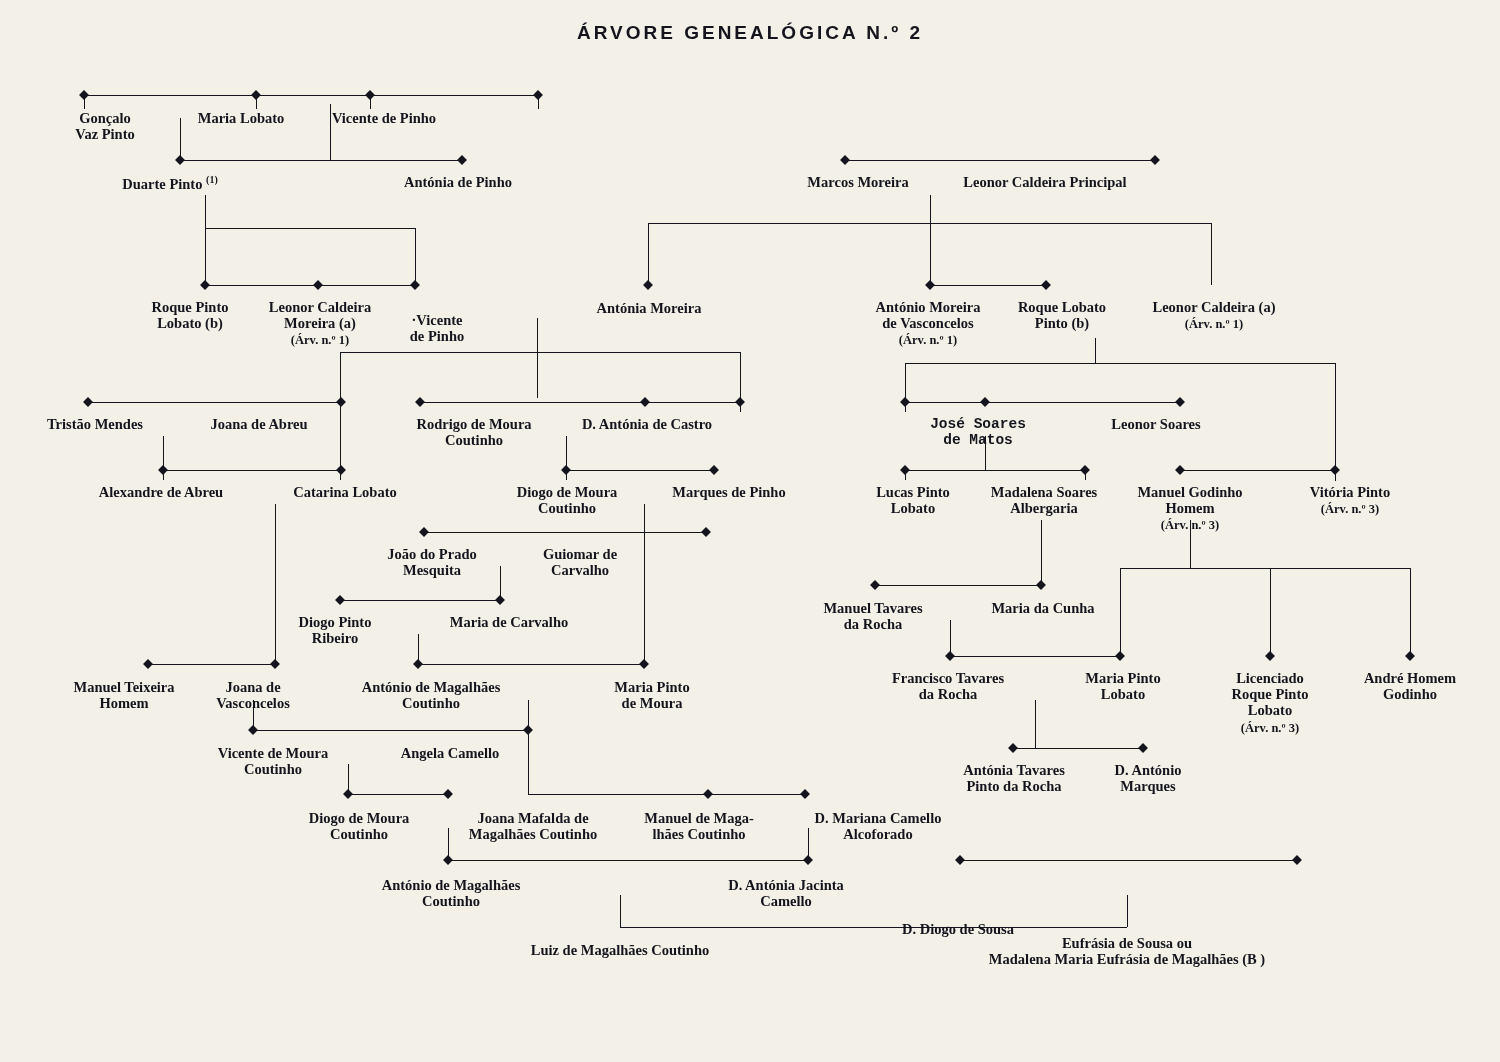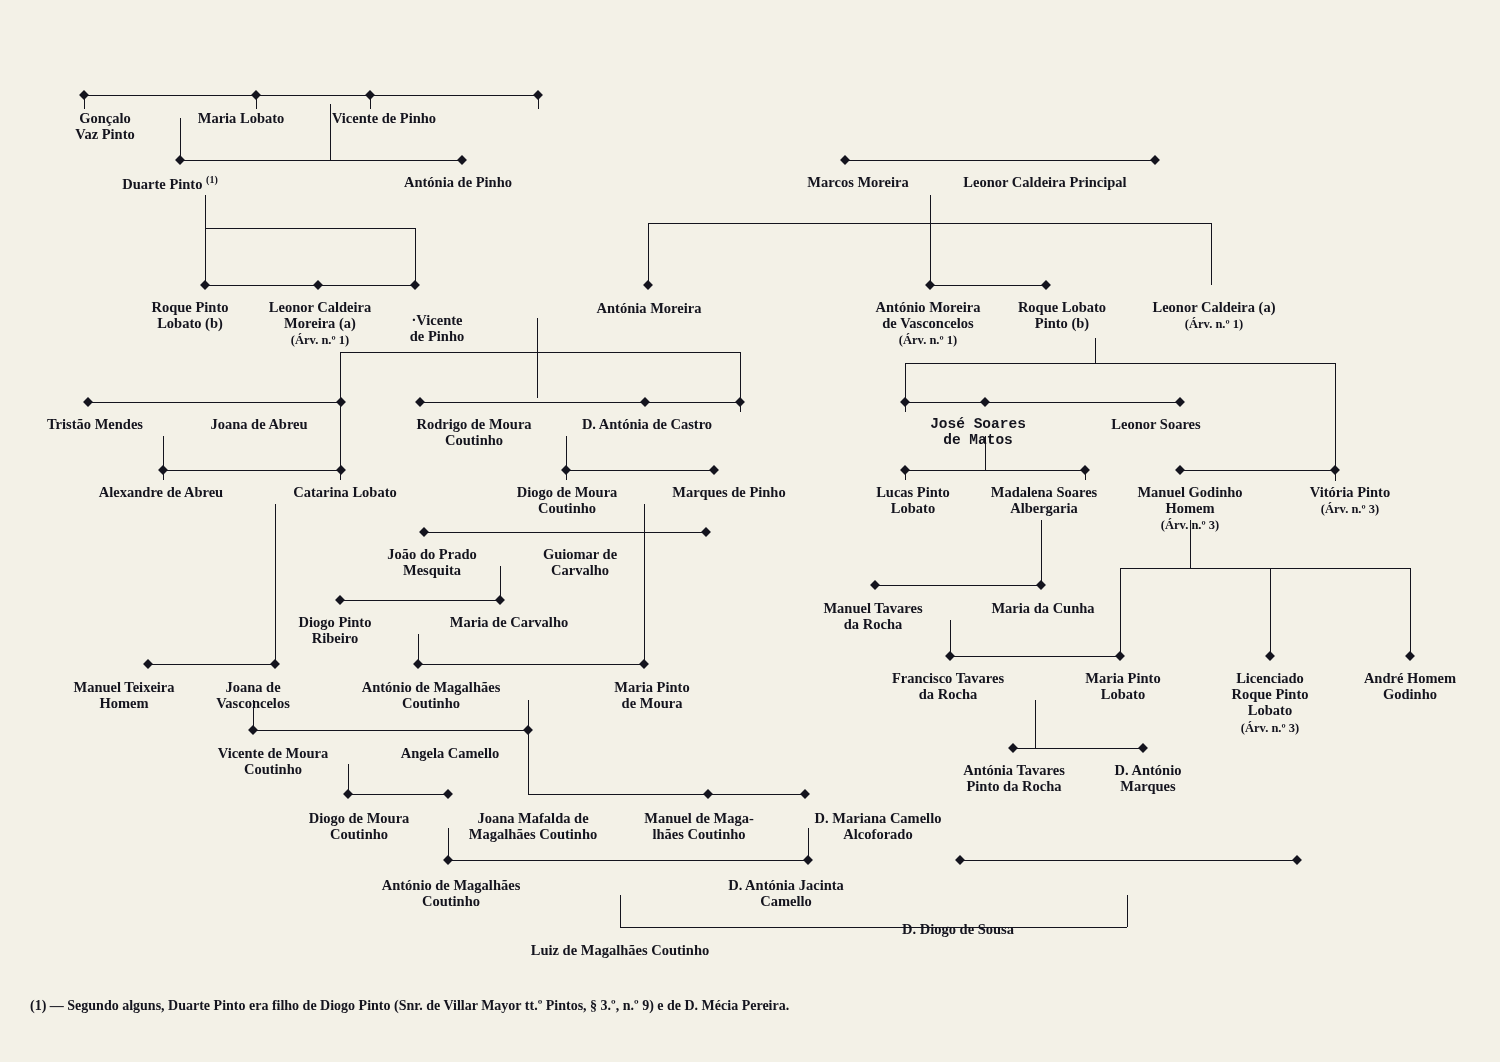"ÁRVORE GENEALÓGICA N.º 2" div.title { html: none -> <div>ÁRVORE GENEALÓGICA N.º 2</div> }
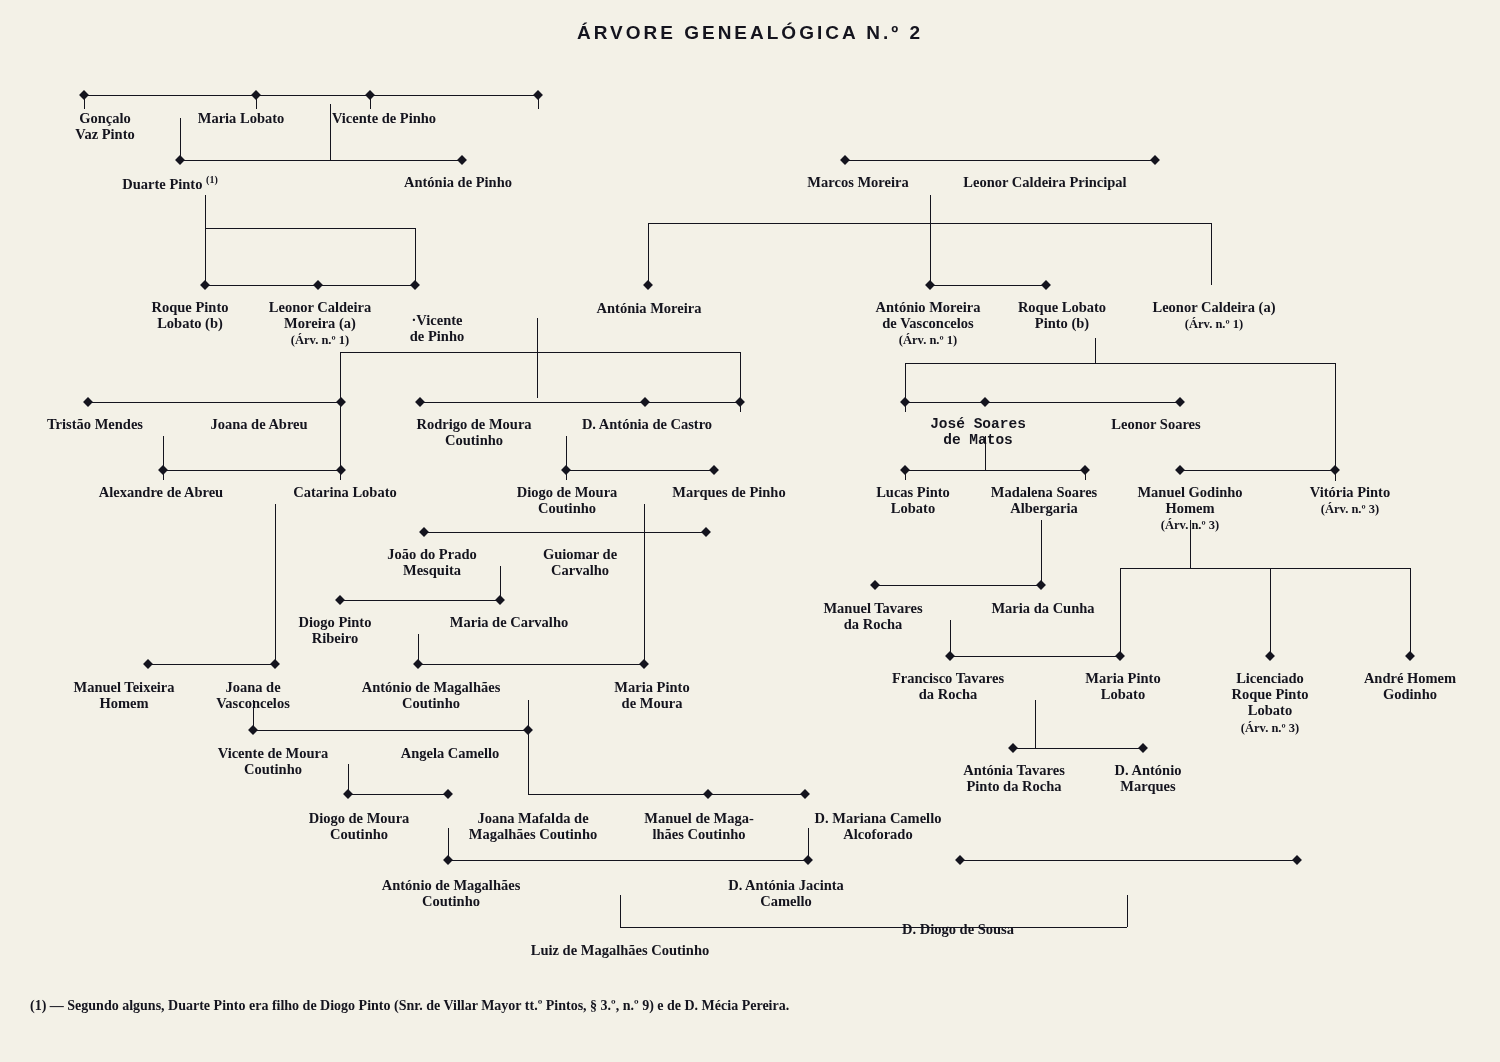"Eufrásia de Sousa ou" div.node { html: none -> <div>Eufrásia de Sousa ou<br>Madalena Maria Eufrásia de Magalhães (B )</div> }
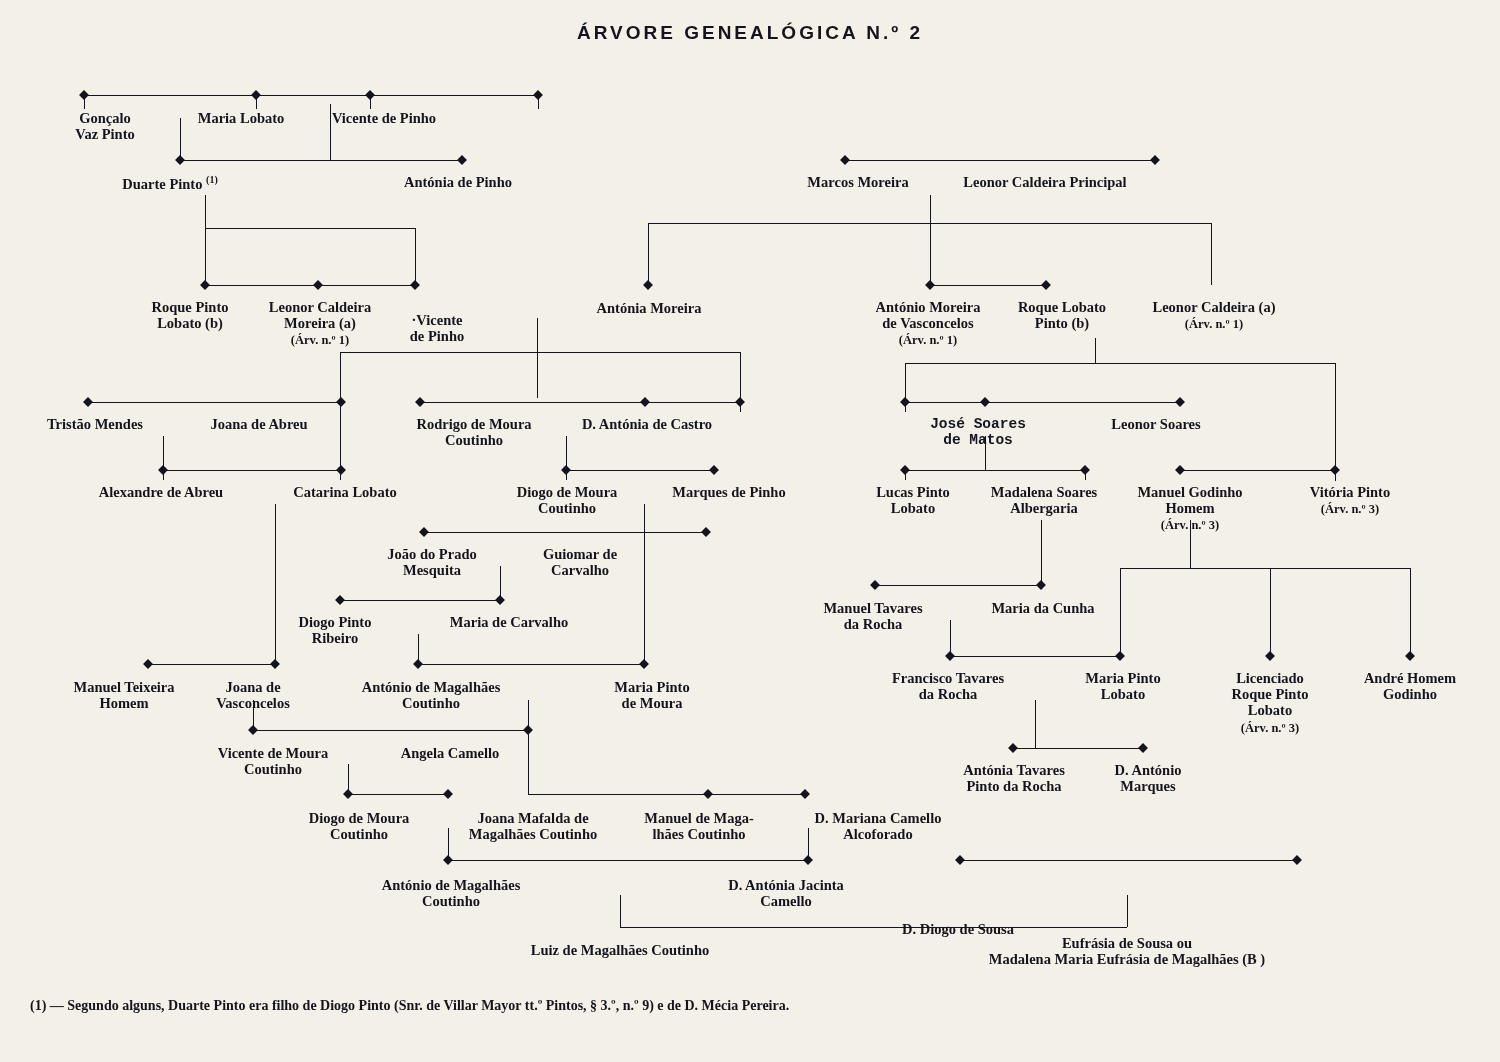"(1) — Segundo alguns, Duarte" div.footnote { html: <div>(1) — Segundo alguns, Duarte Pinto era filho de Diogo Pinto (Snr. de Villar Mayor tt.º Pintos, § 3.º, n.º 9) e de D. Mécia Pereira.</div> -> none }
